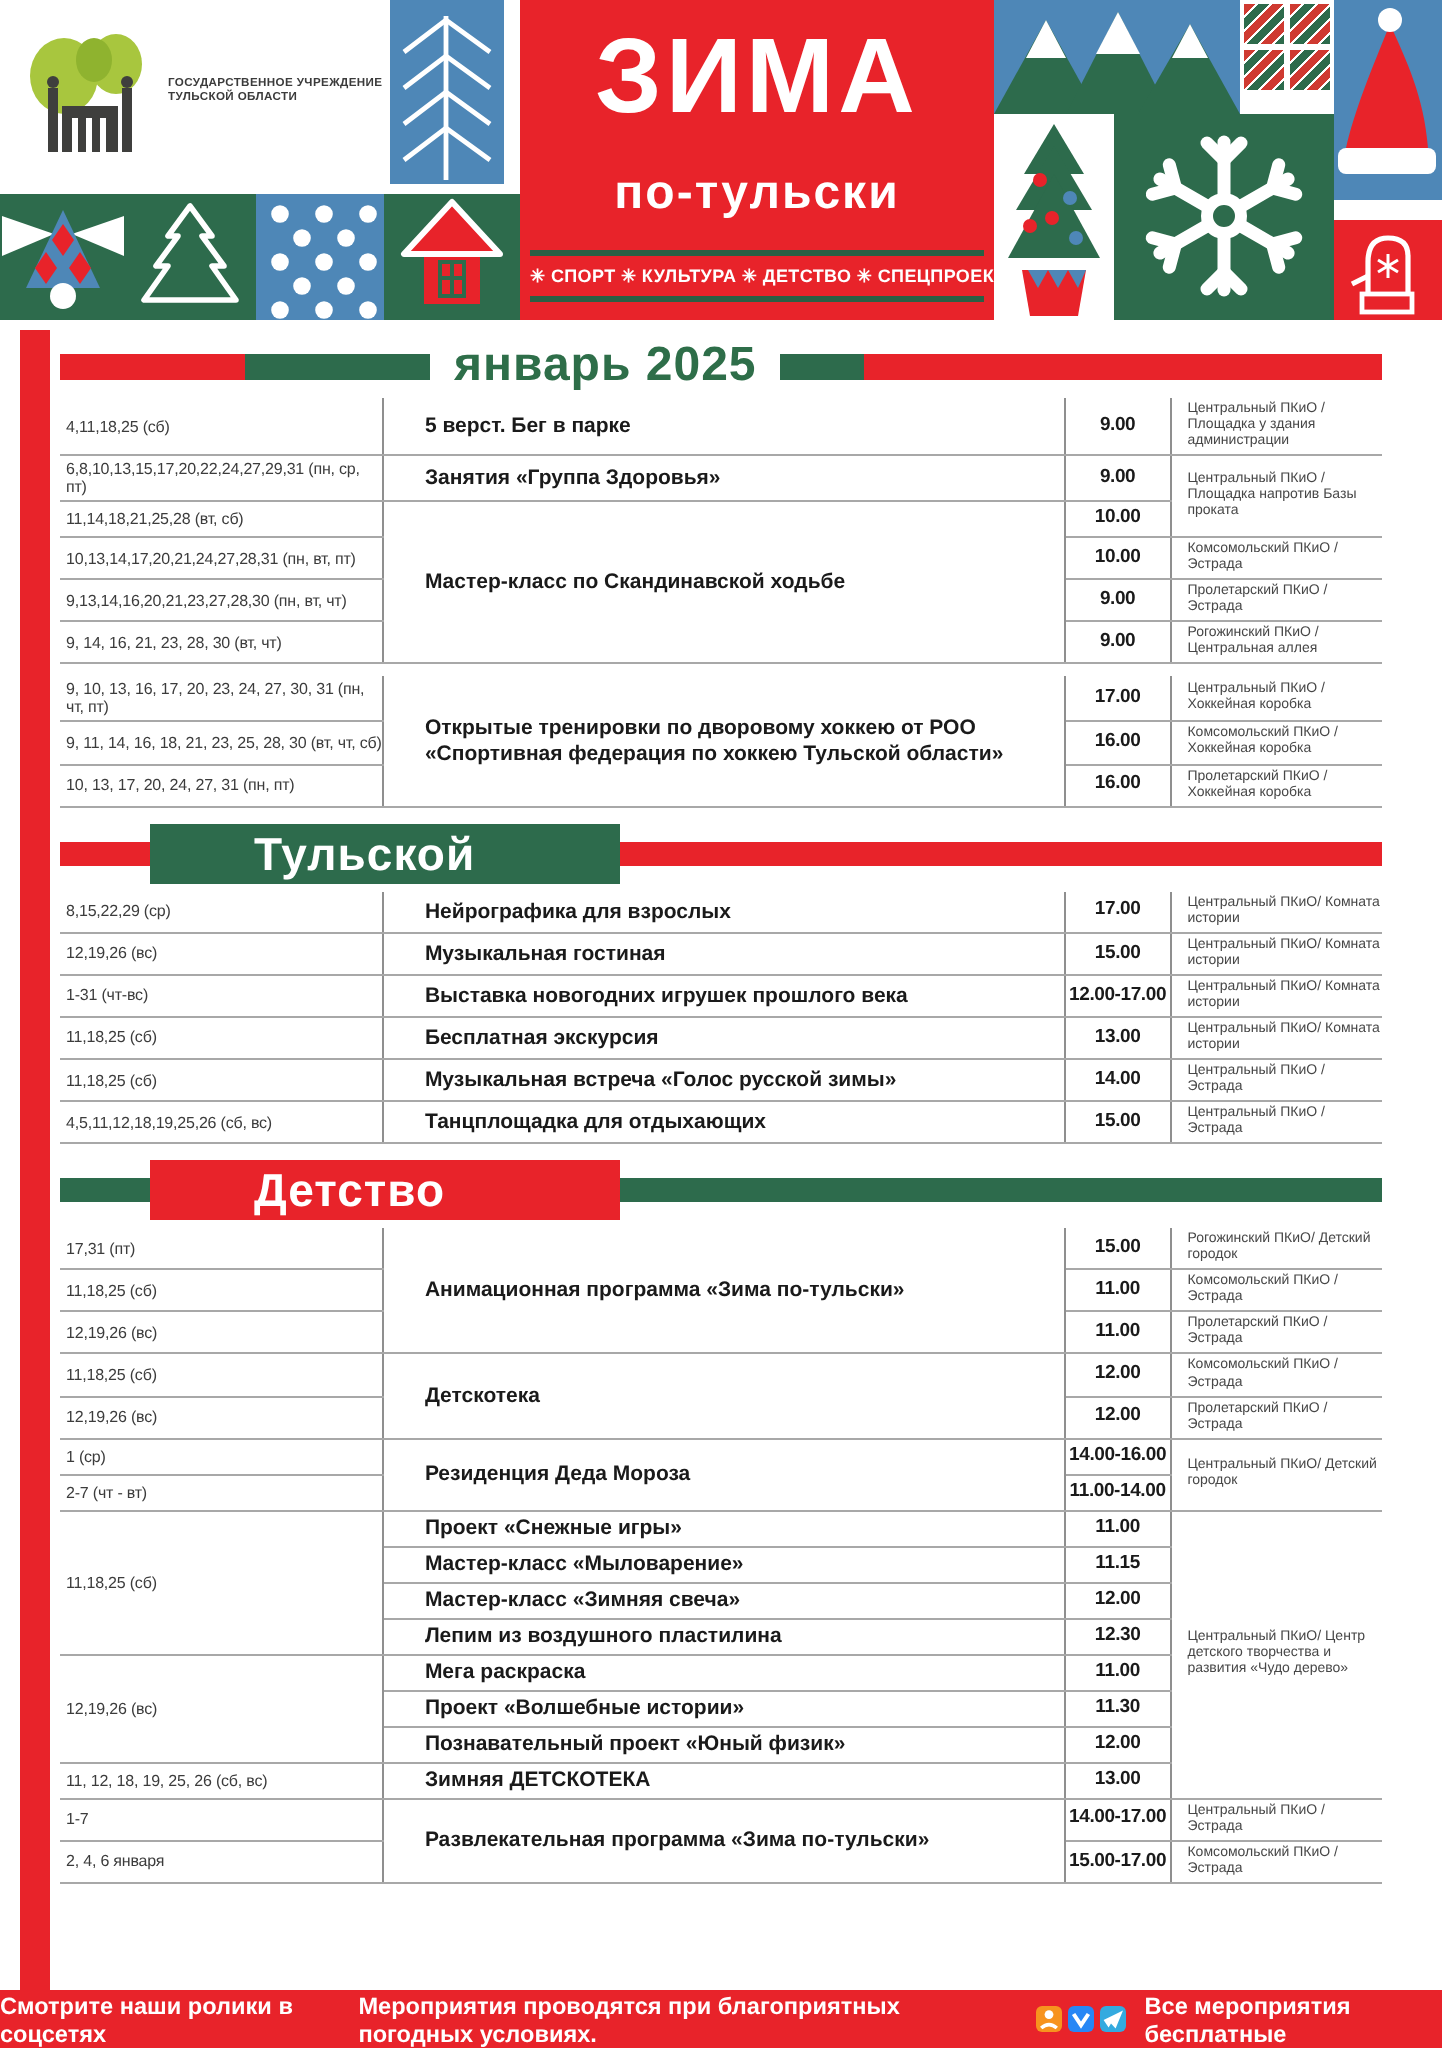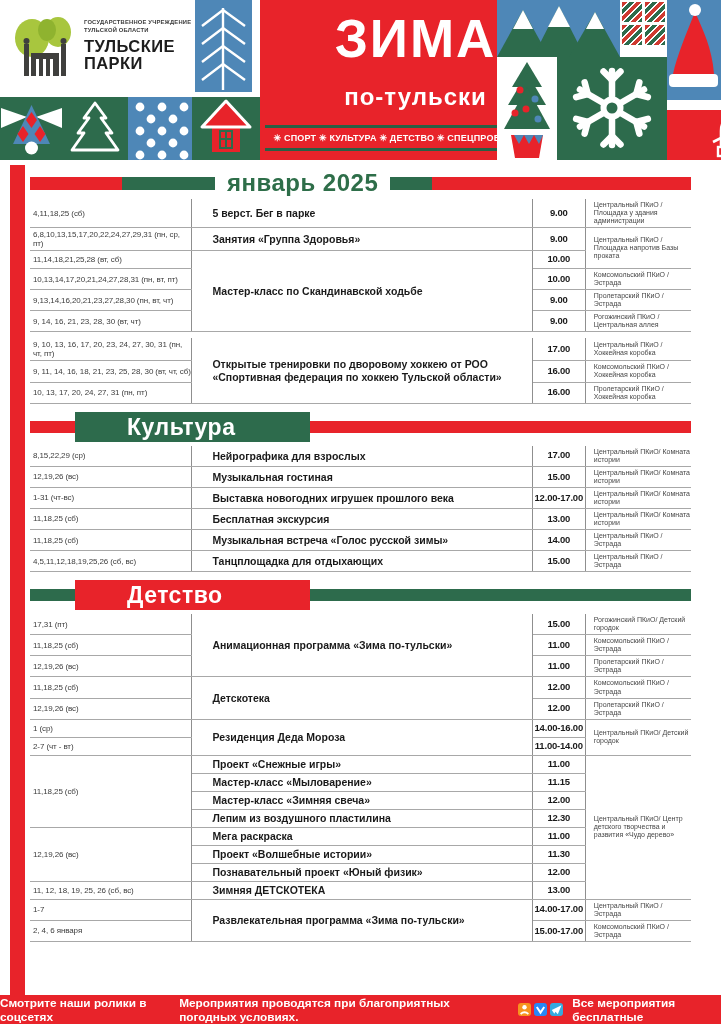"ТУЛЬСКИЕ" div.logo-name { html: <div> <div>ТУЛЬСКИЕ</div> <div>ПАРКИ</div> </div> -> none }
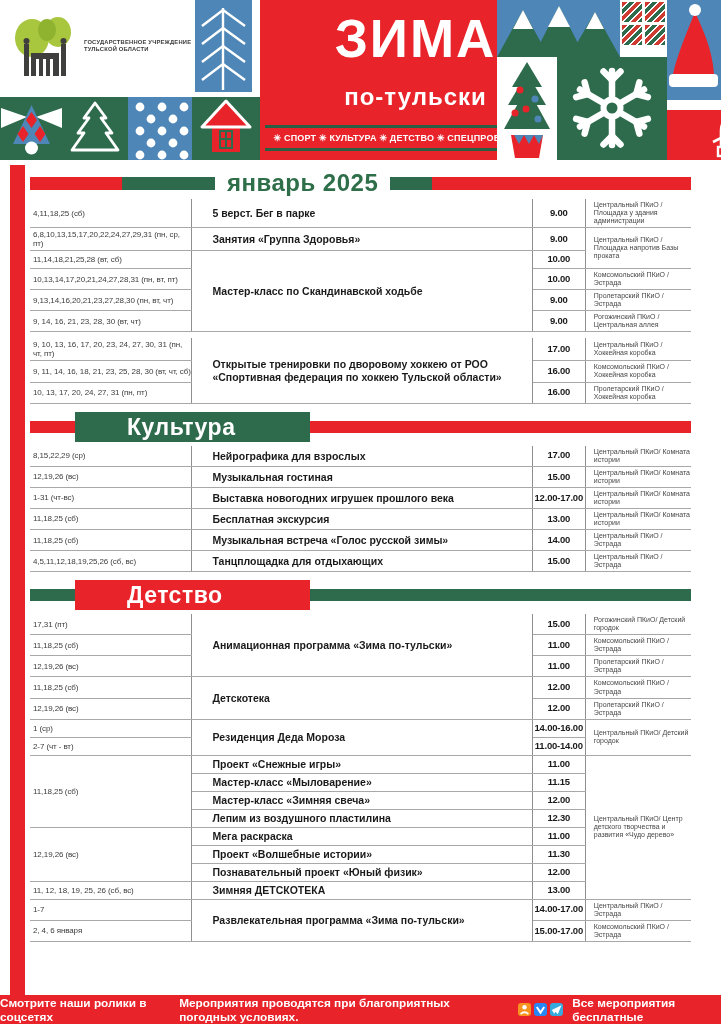"ЗИМА" .t-red { padding-left: 37px -> none }
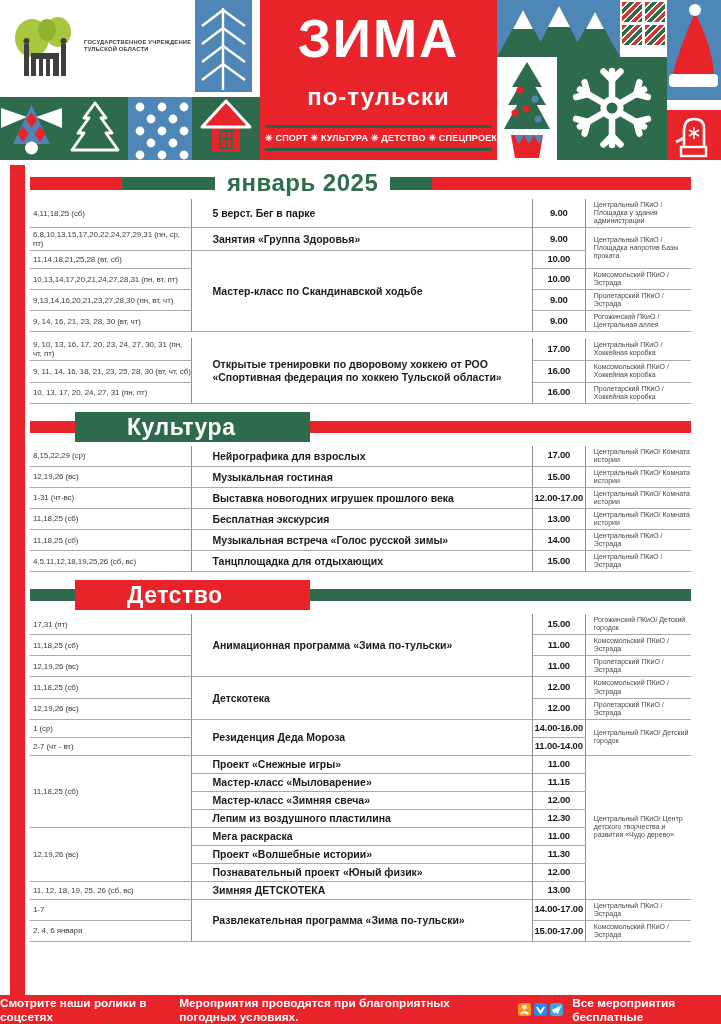"Культура" div.blabel { text: Культура -> Тульской }
